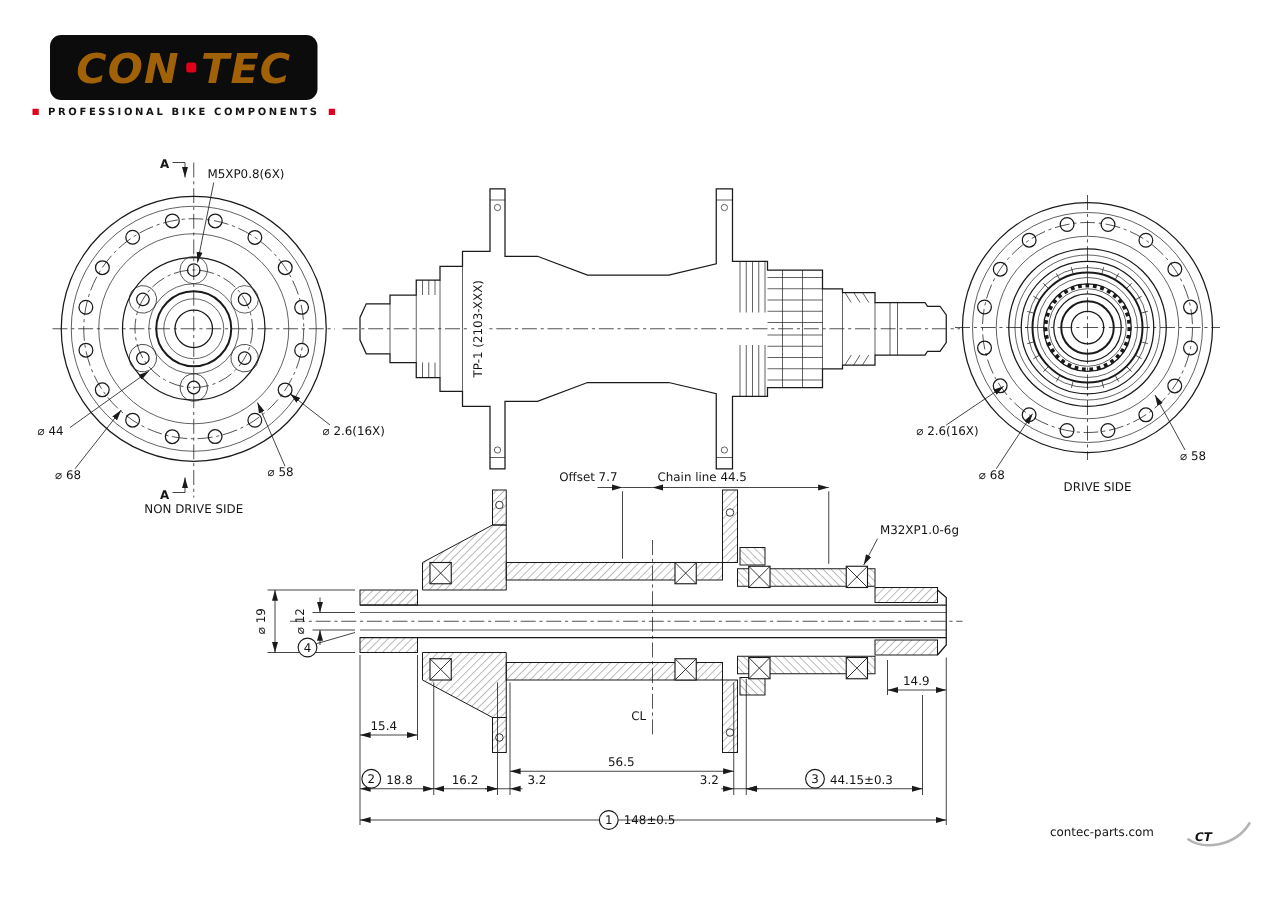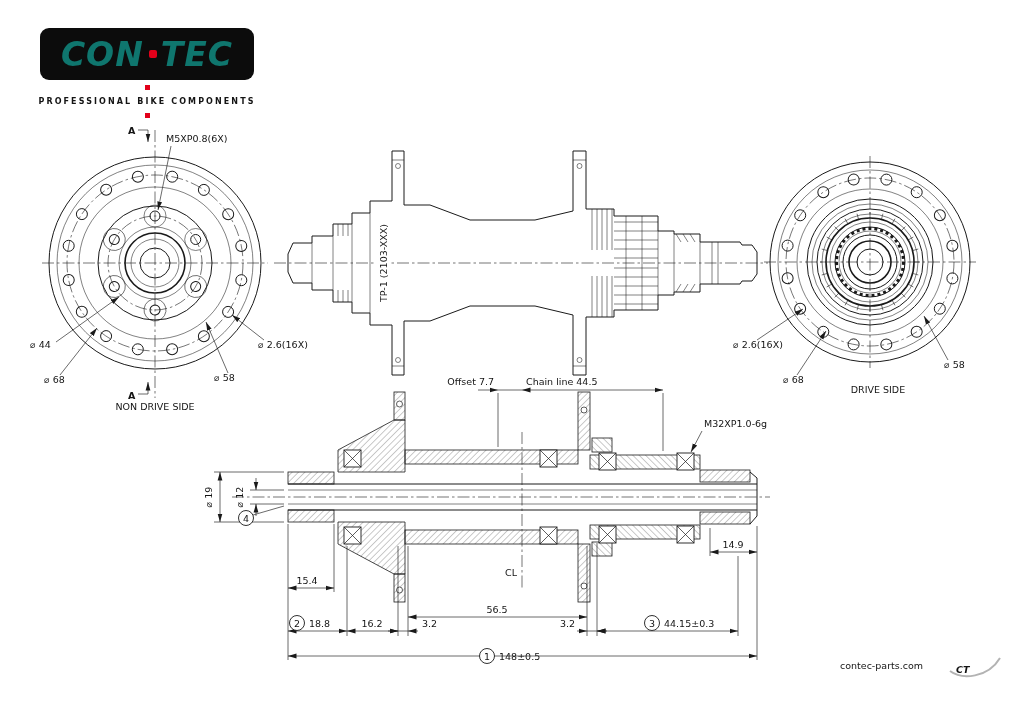"CON" .logo-box { color: #0f766e -> #a16207 }
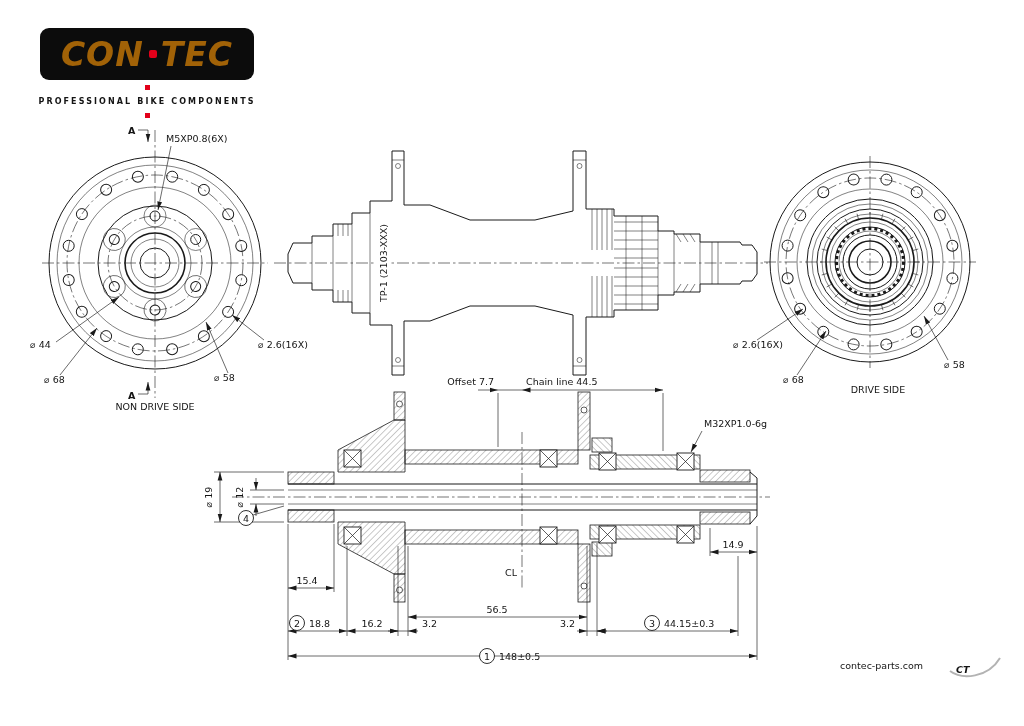"PROFESSIONAL BIKE COMPONENTS" .logo-tagline { flex-direction: column -> none }
